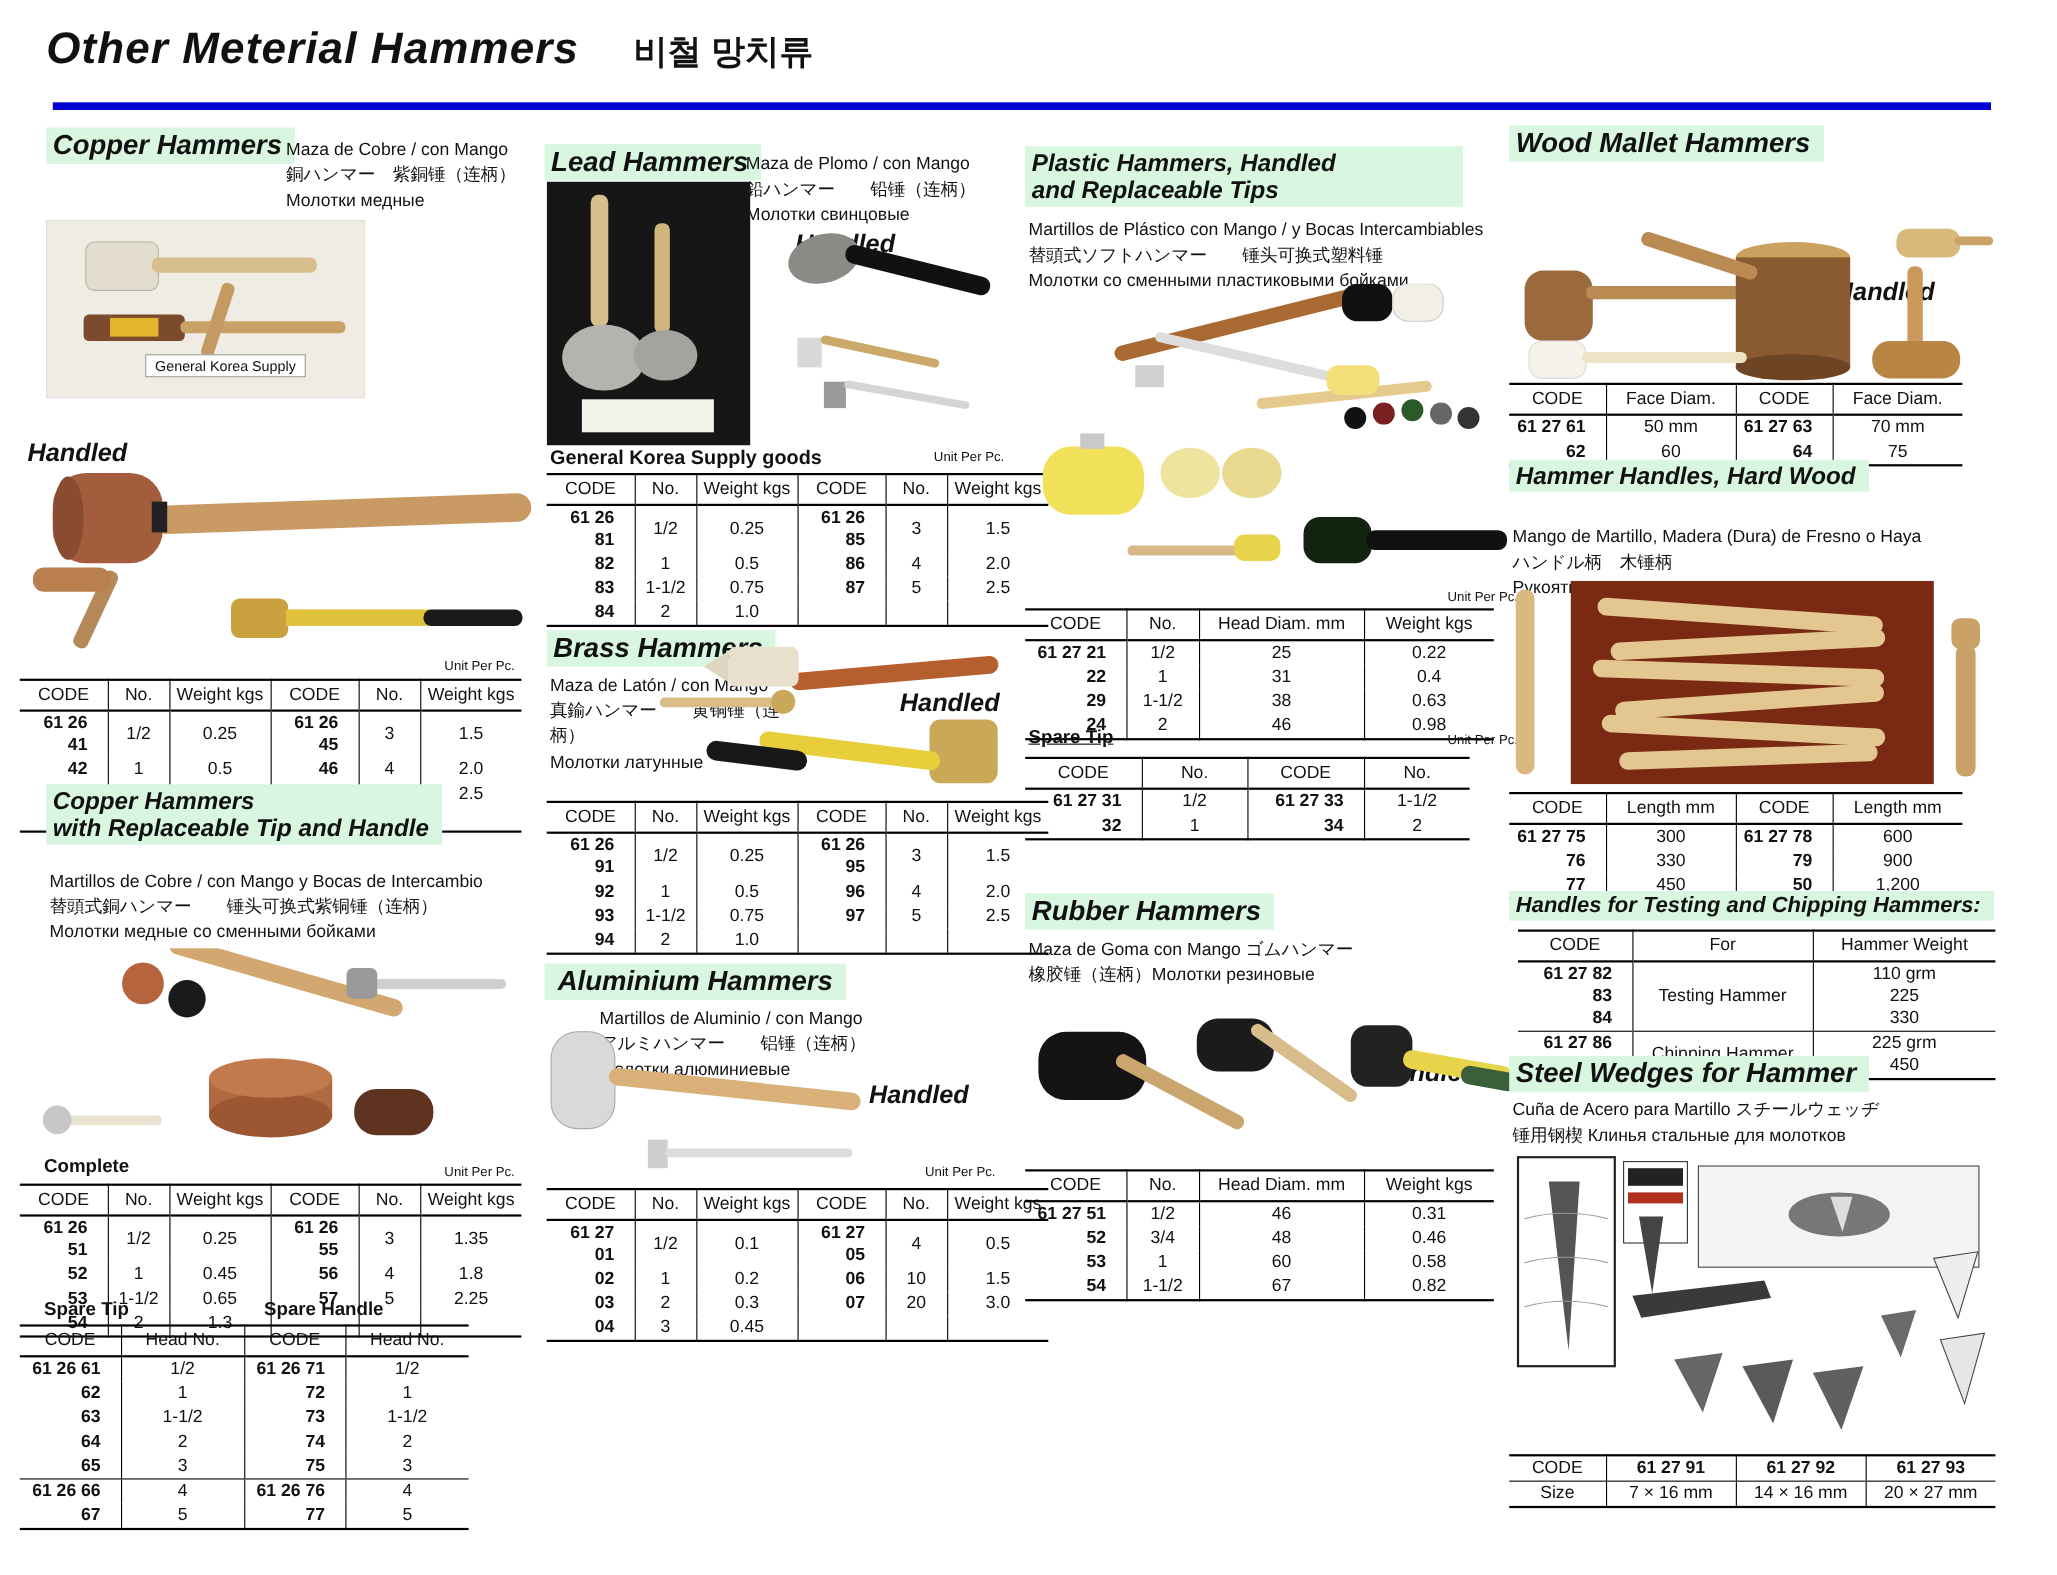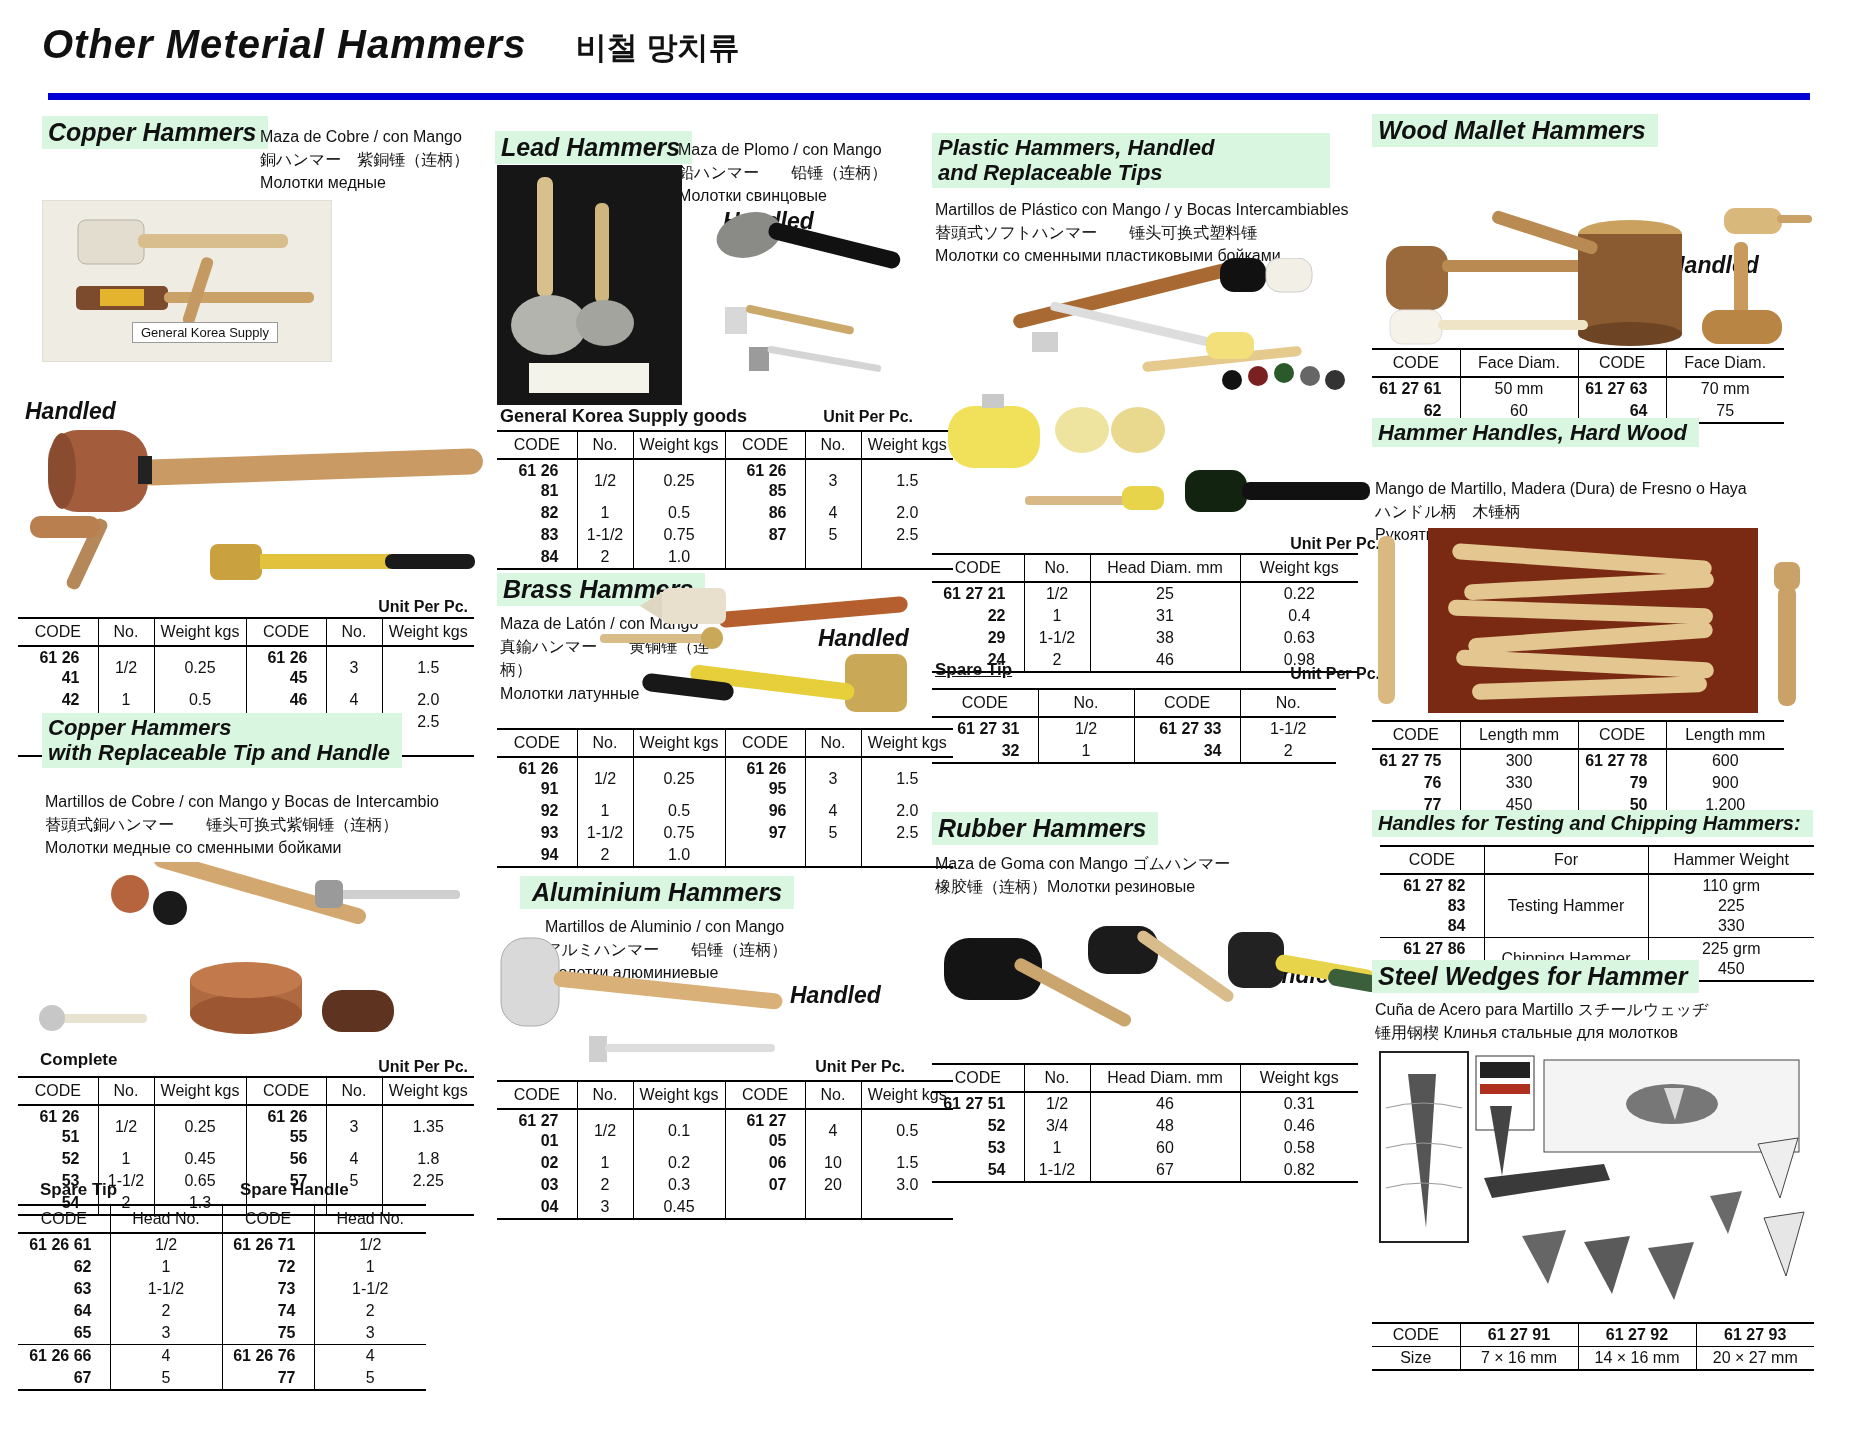"Unit Per Pc." .unit { font-size: 16px -> 12px; font-weight: bold -> none }
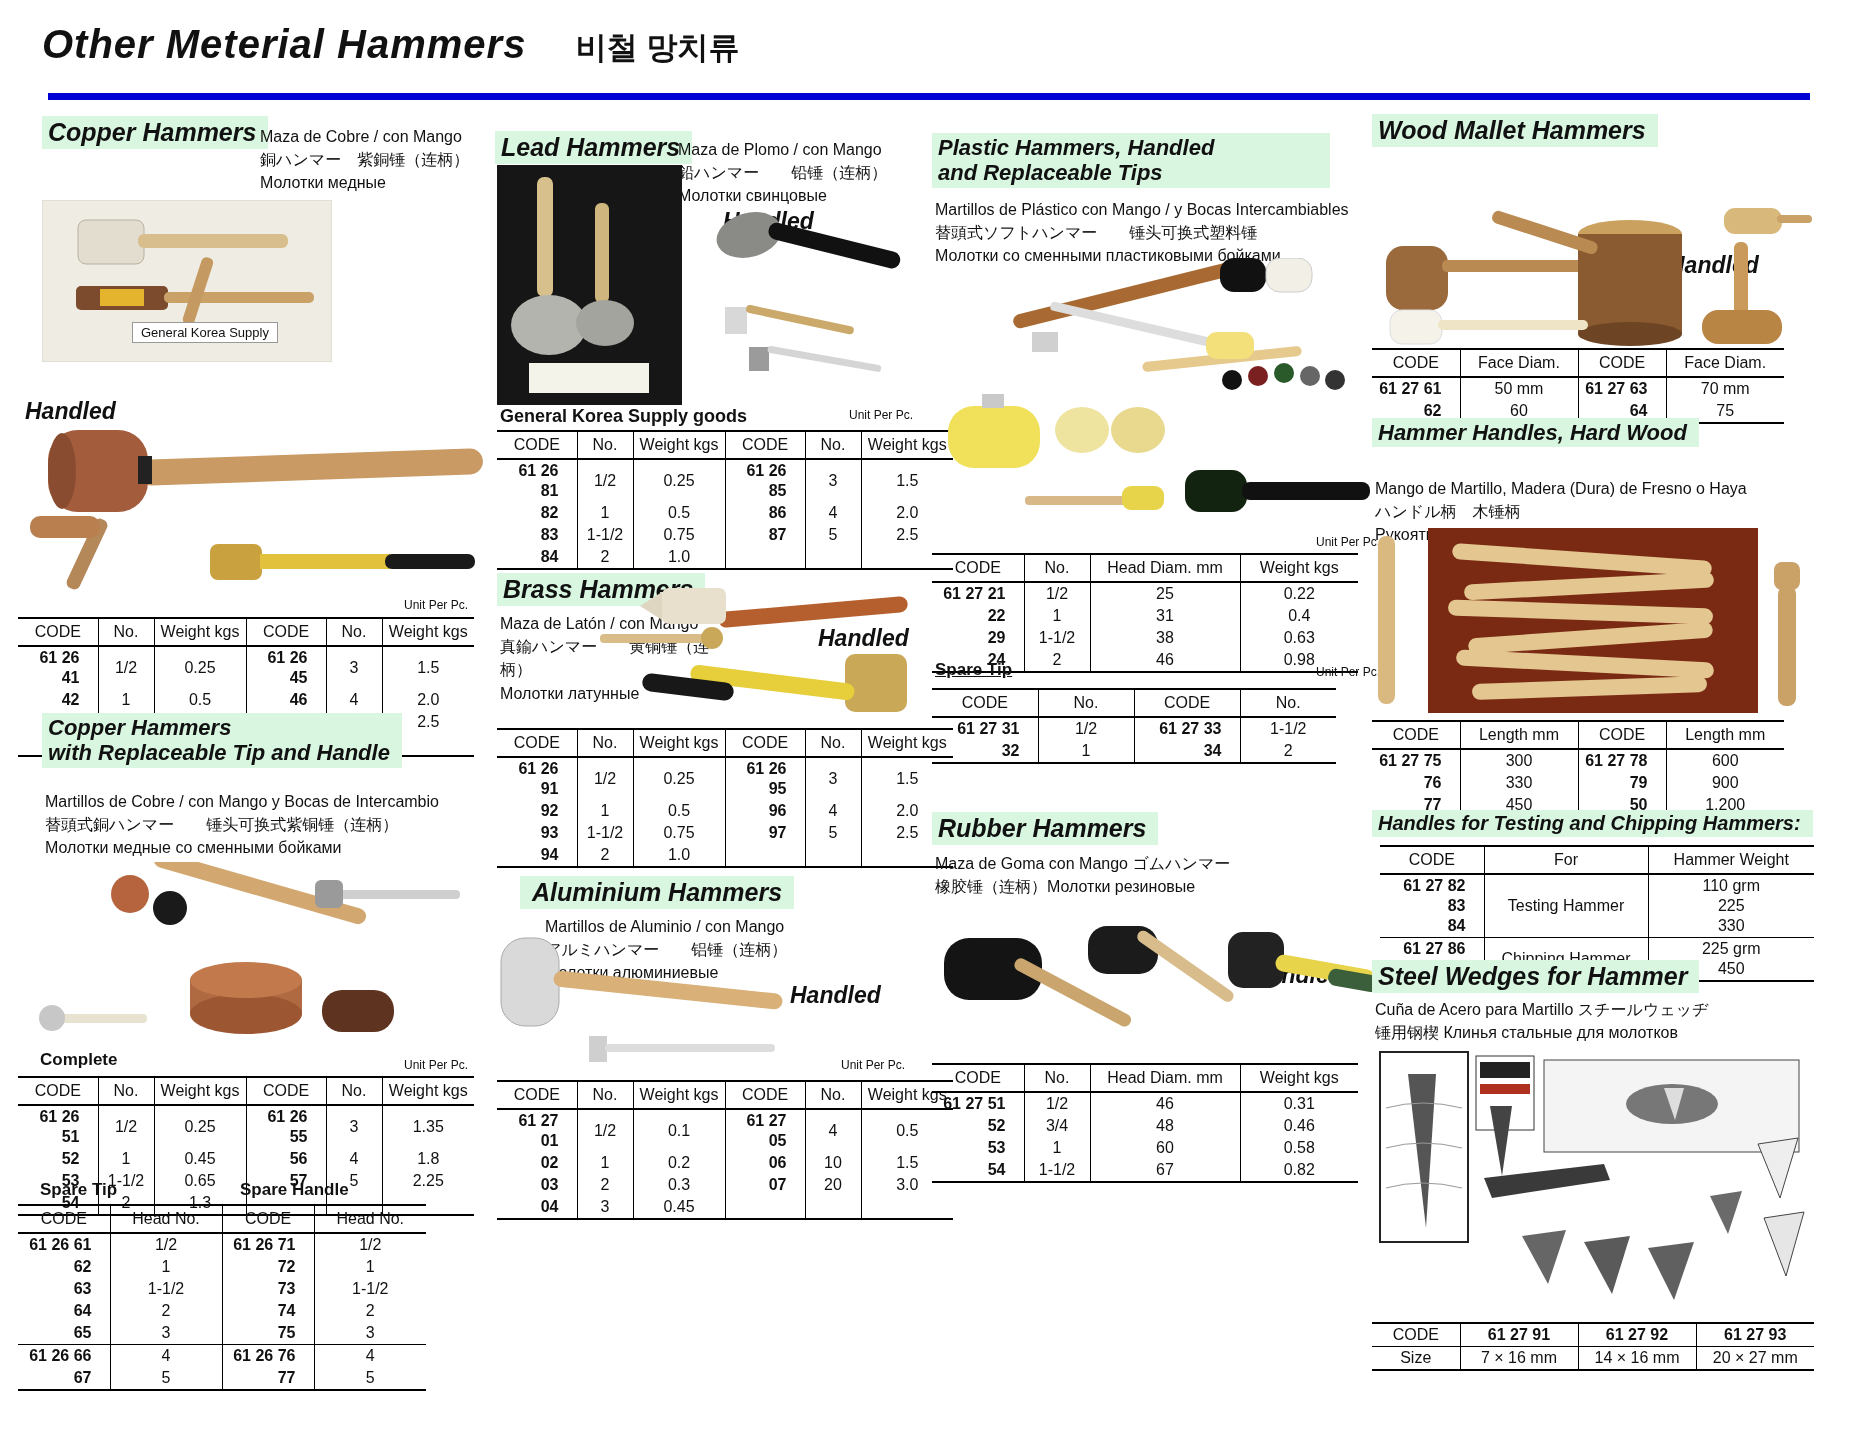"Aluminium Hammers" div.abs { left: 520px -> 495px }
